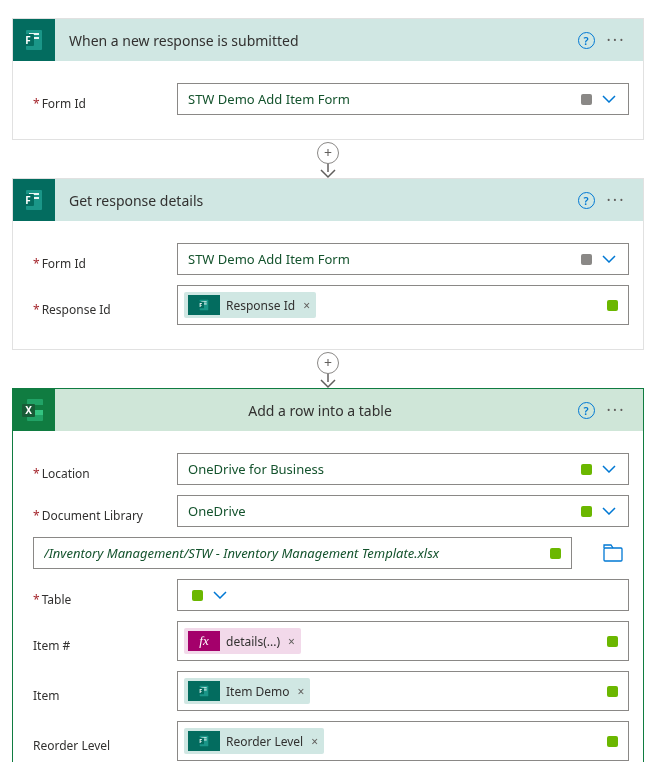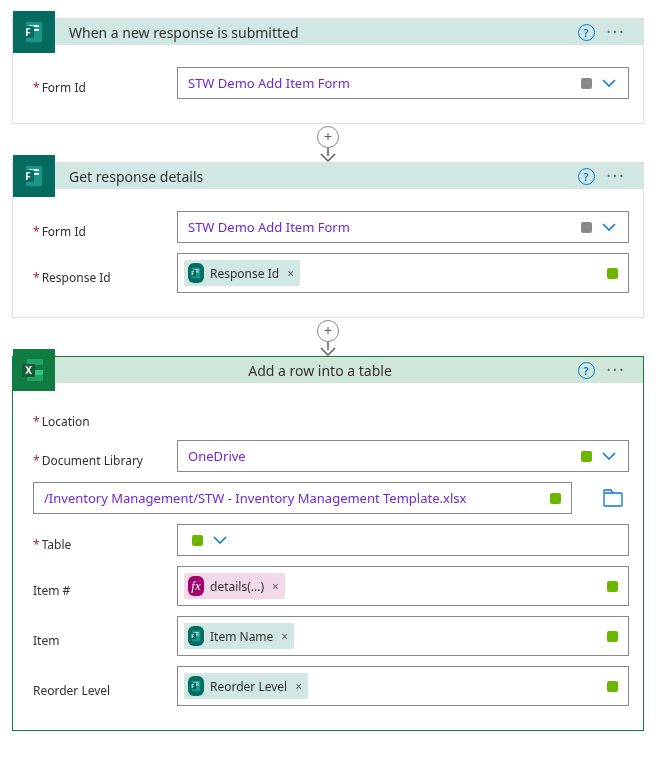"When a new response is" .card-header { height: 26px -> 42px }
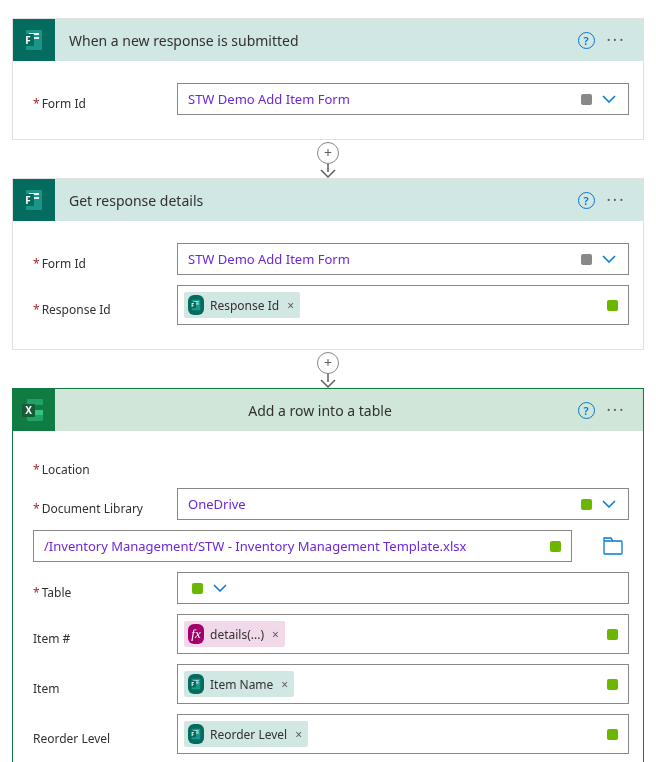"STW Demo Add Item Form" .input-box { color: #6d28d9 -> #14532d }
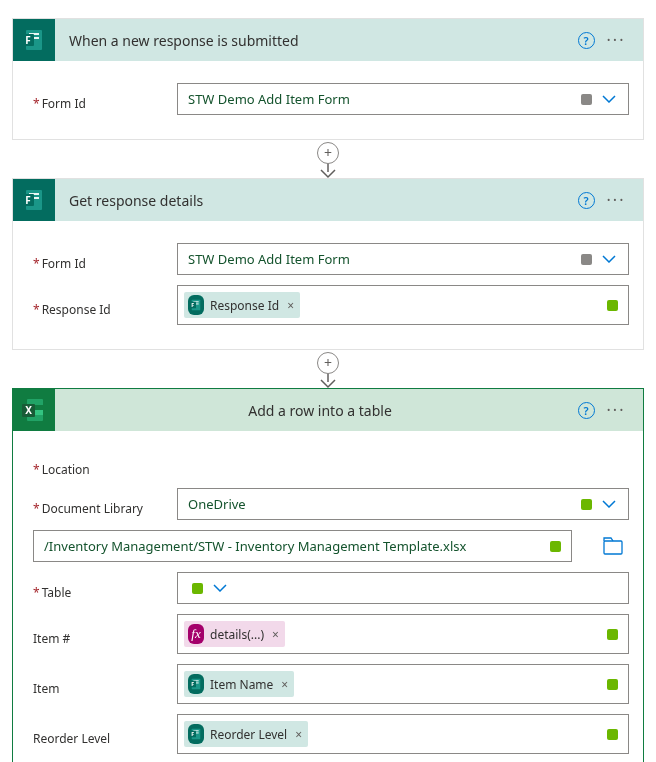"OneDrive for Business" div.field-input { html: none -> <div> <div> <span>OneDrive for Business</span> <span></span> <span> <svg> <use></use> </svg> </span> </div> </div> }
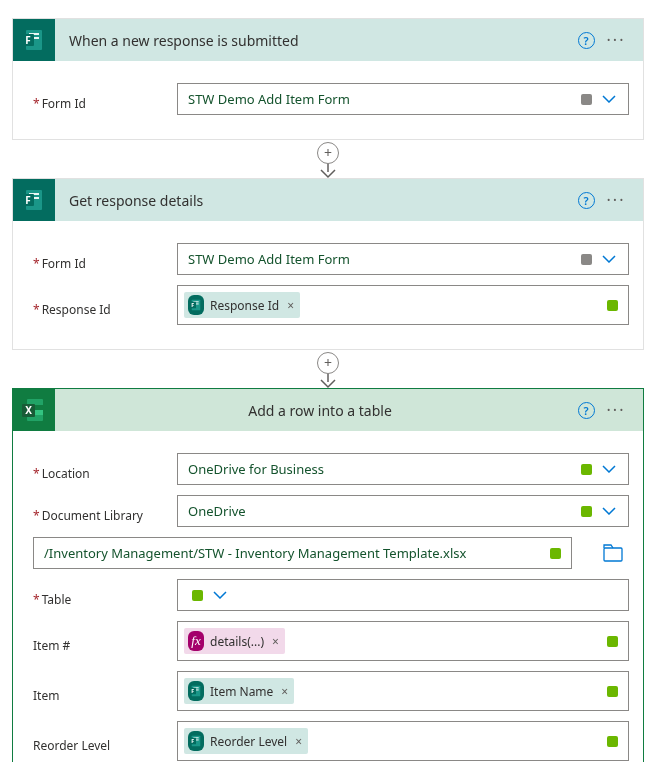"/Inventory Management/STW - Inventory" .file-row { font-style: none -> italic }
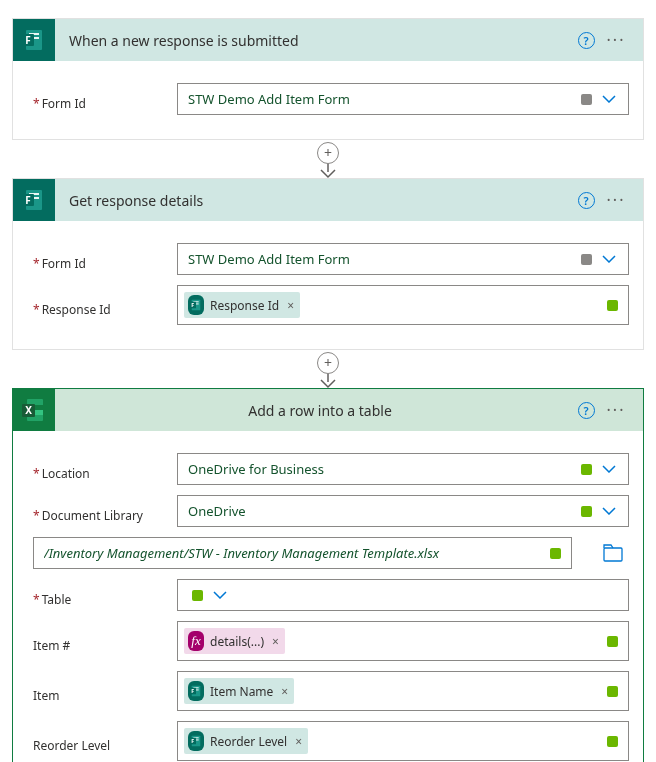"fx" .token-ico { border-radius: 6px -> none; width: 16px -> 32px }
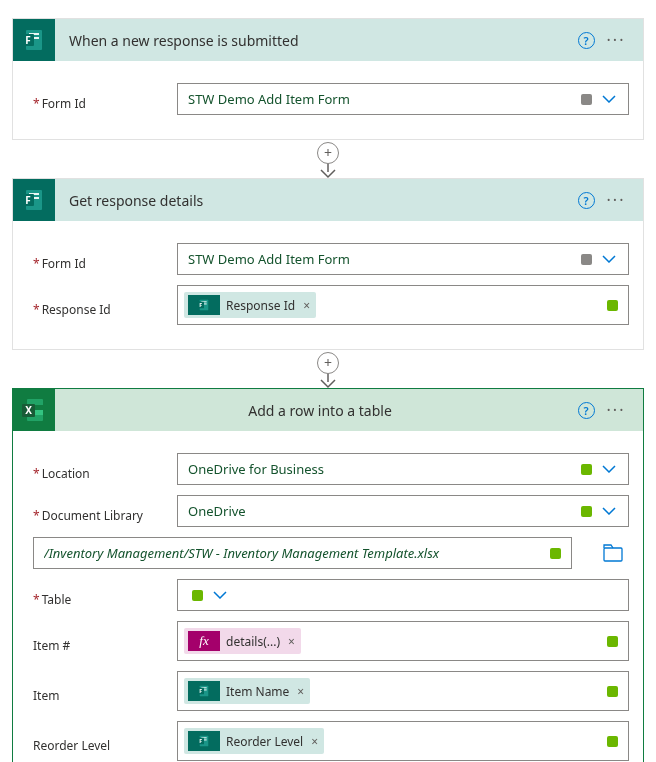"Item Name" span { text: Name -> Demo }
